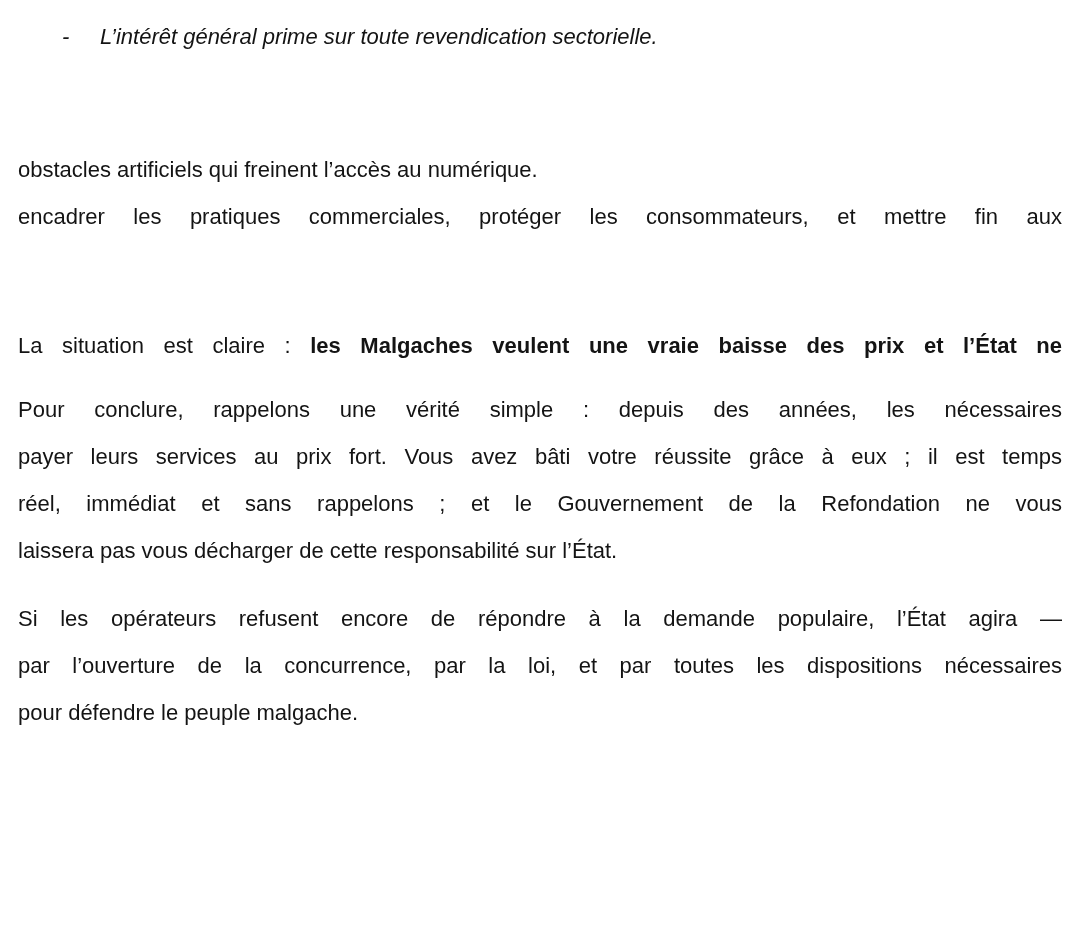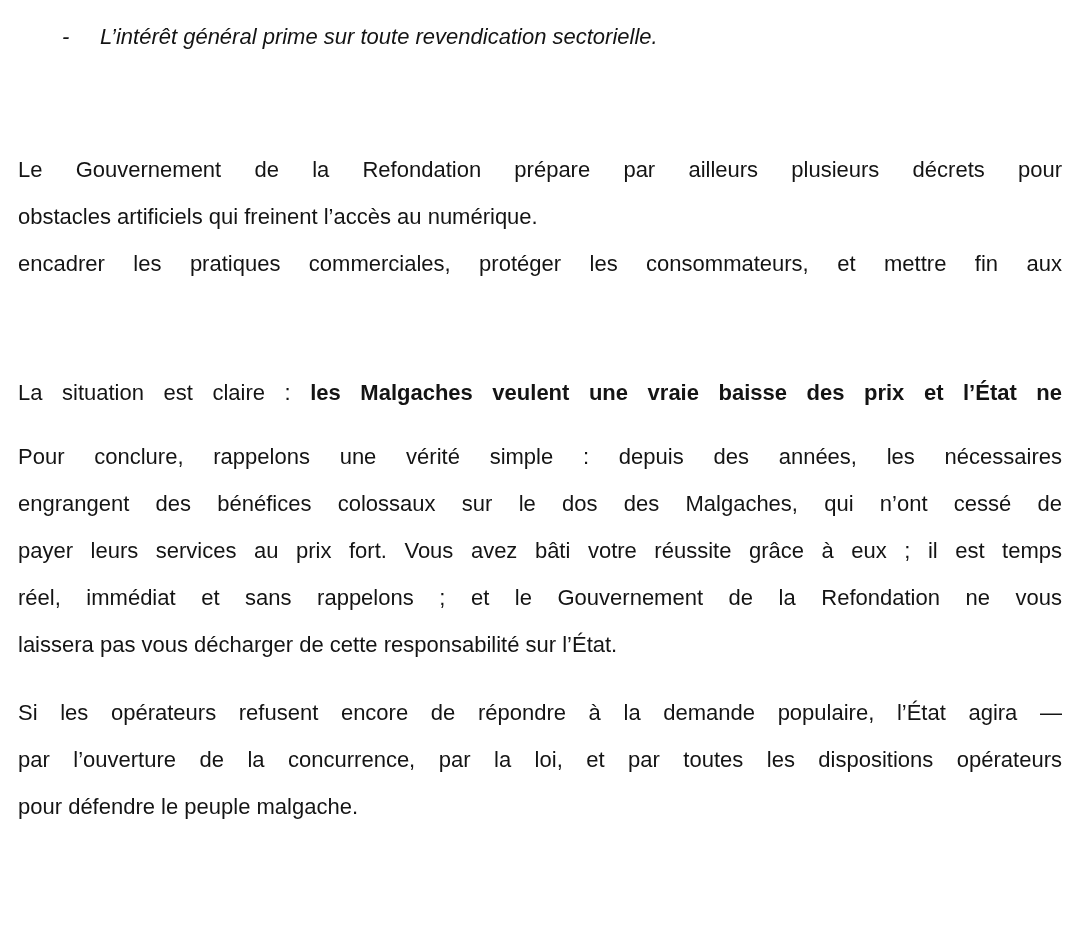"Le Gouvernement de la Refondation" div.line { html: <div><span>Le Gouvernement de la Refondation prépare par ailleurs plusieurs décrets pour</span></div> -> none }
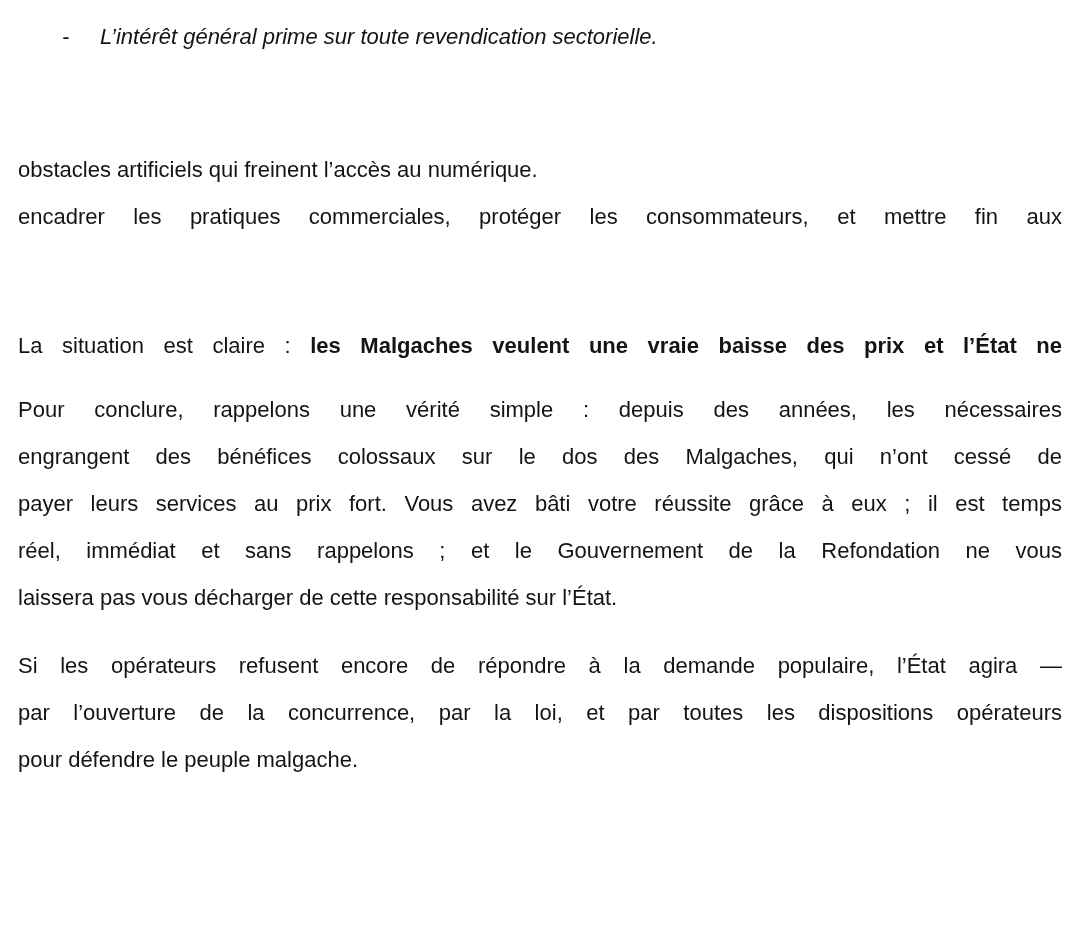"engrangent des bénéfices colossaux sur" div.line { html: <div><span>engrangent des bénéfices colossaux sur le dos des Malgaches, qui n’ont cessé de</span></div> -> none }
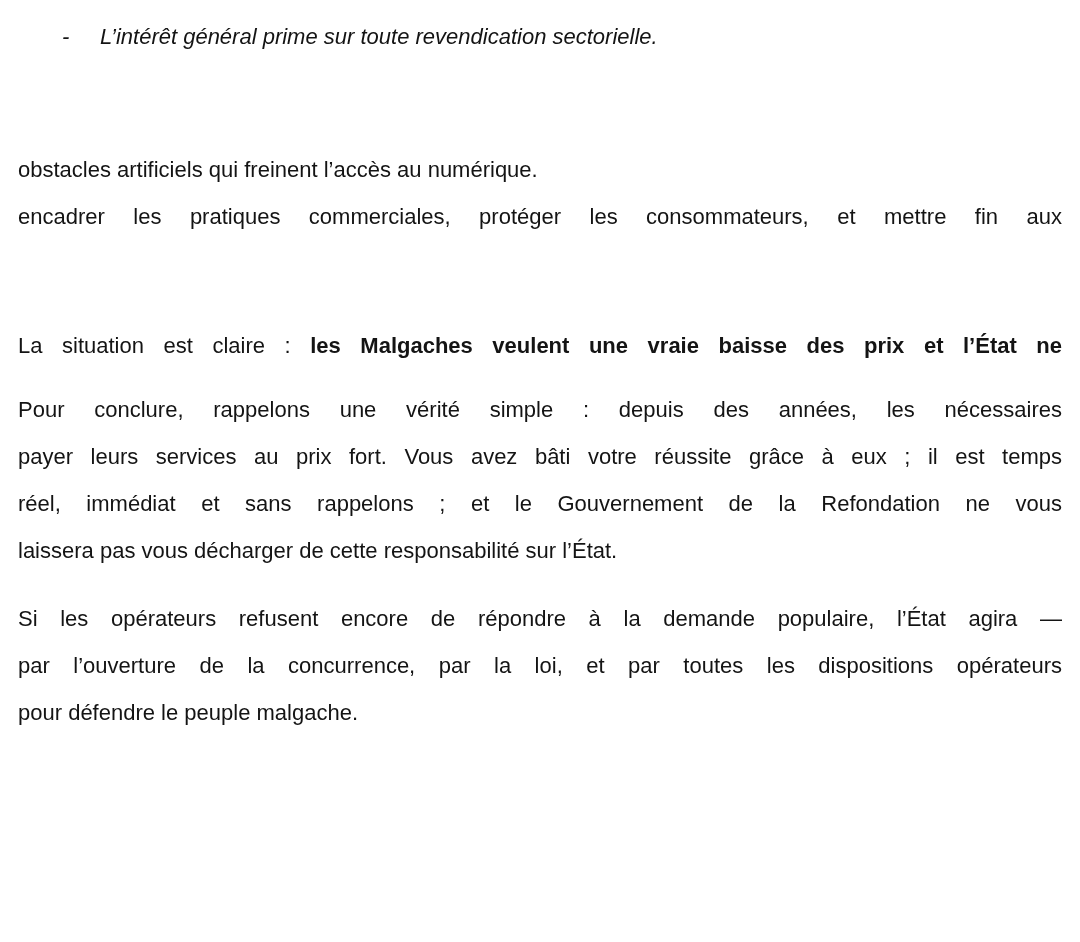"par l’ouverture de la concurrence," span { text: opérateurs -> nécessaires }
